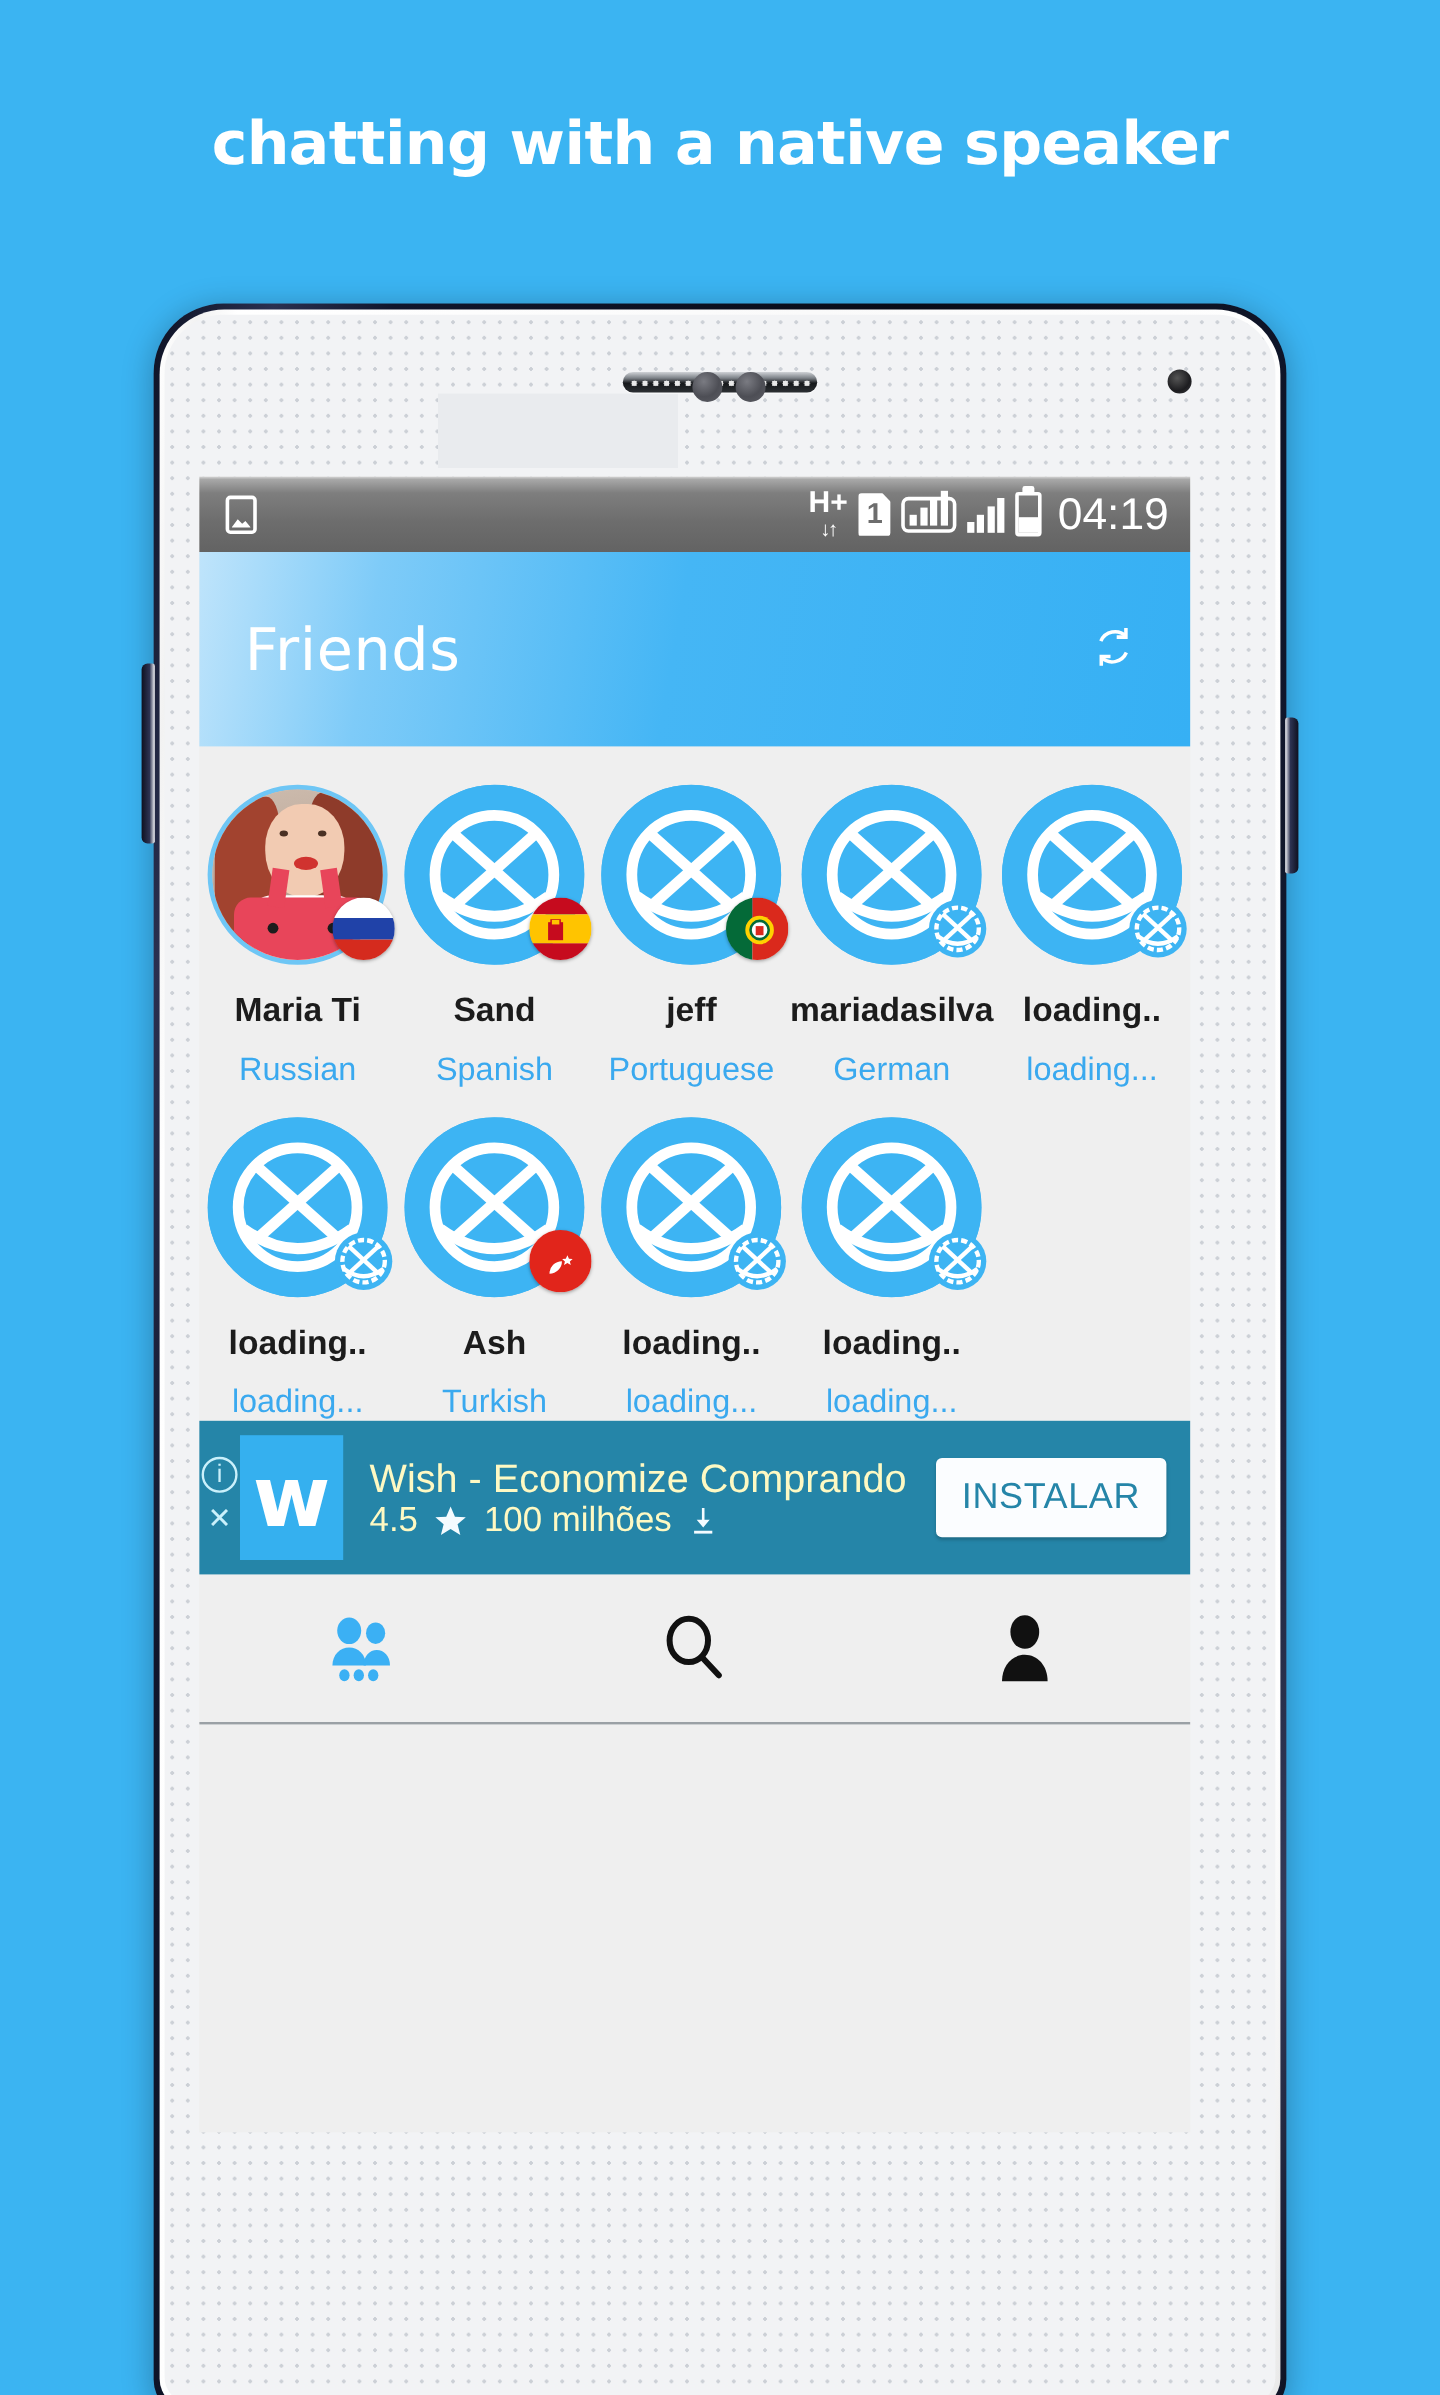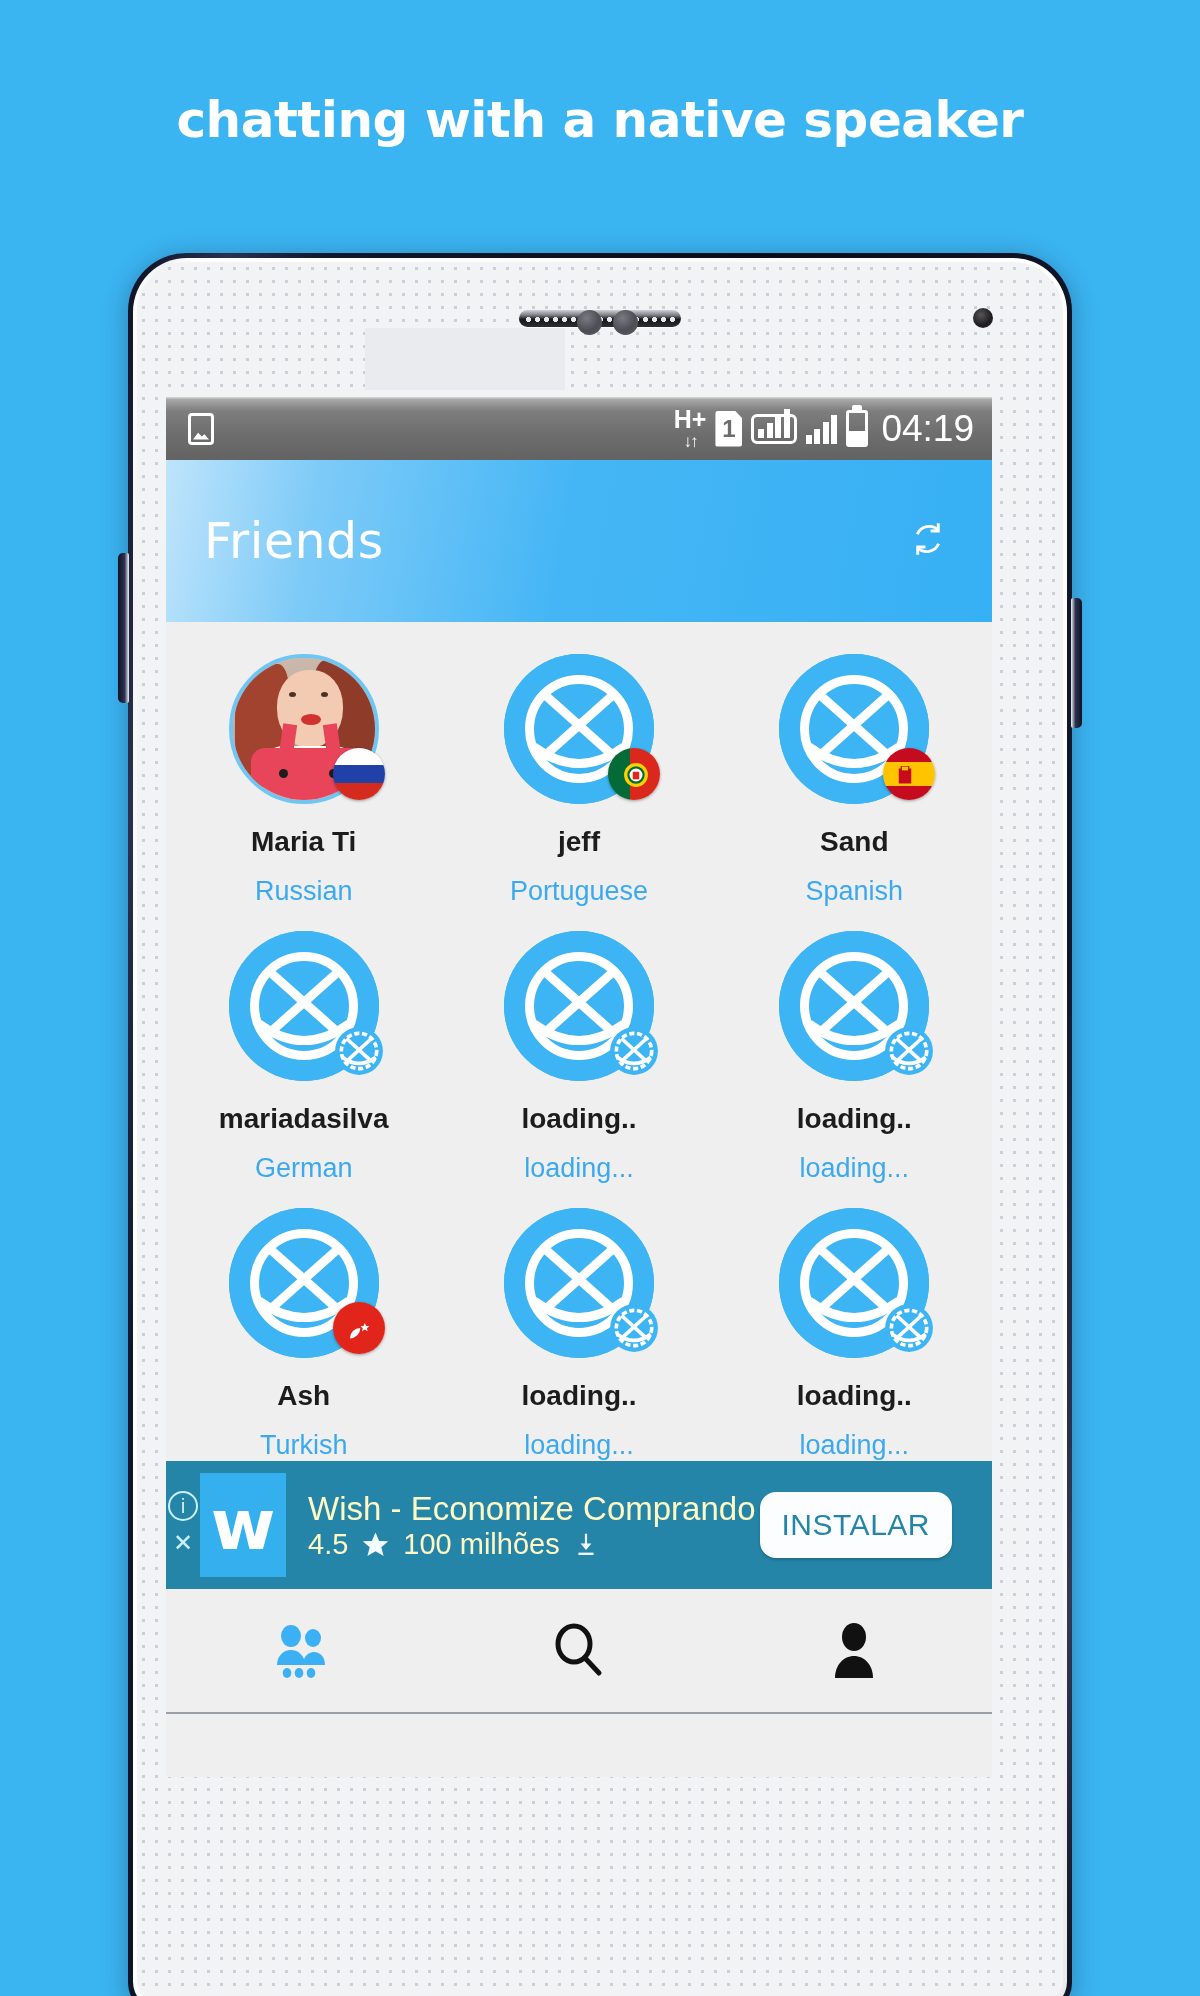"Maria Ti" #friends-grid { grid-template-columns: repeat(3,1fr) -> repeat(5,1fr) }
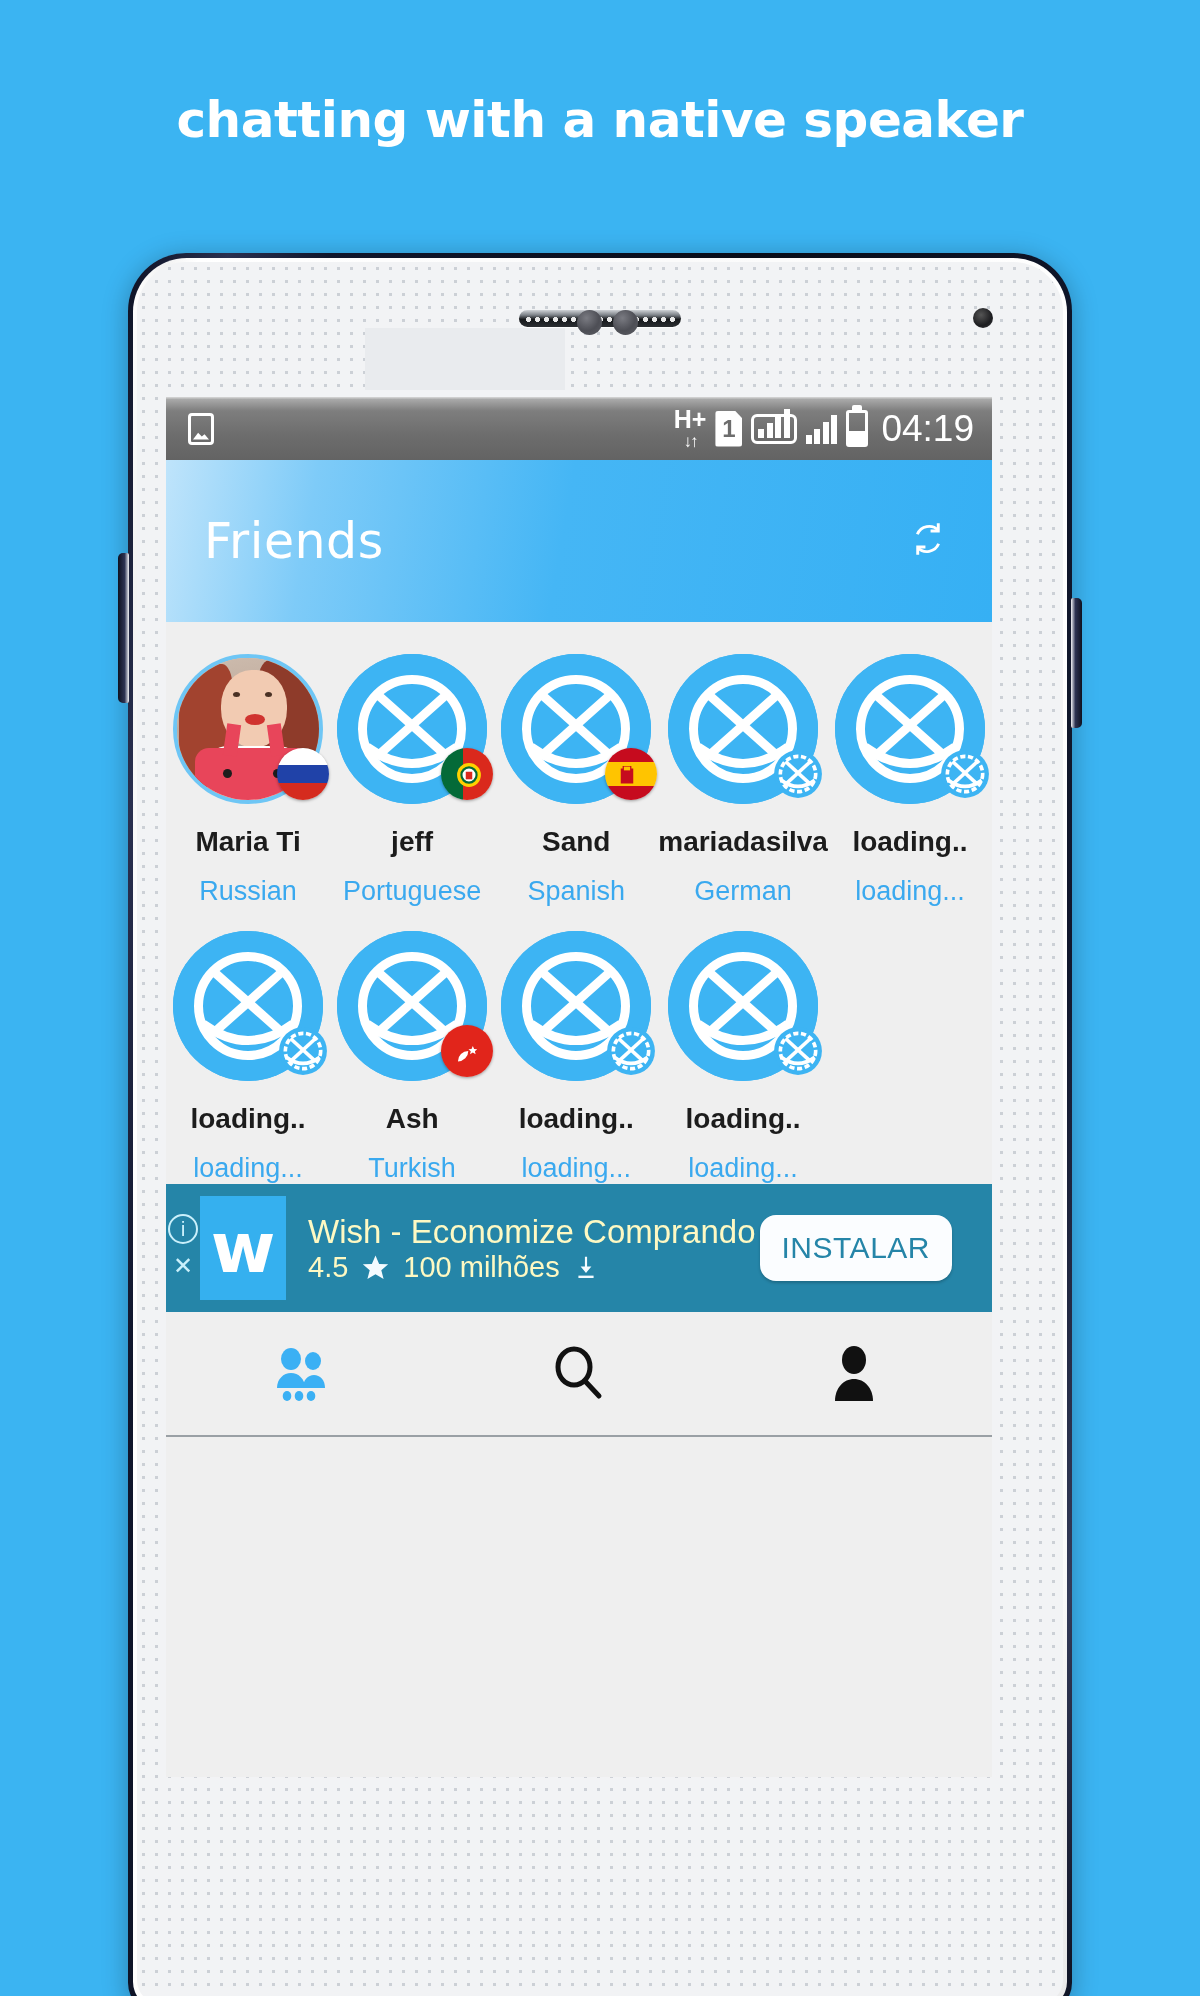"jeff" div.friend { order: before "Sand" -> after "Sand" }
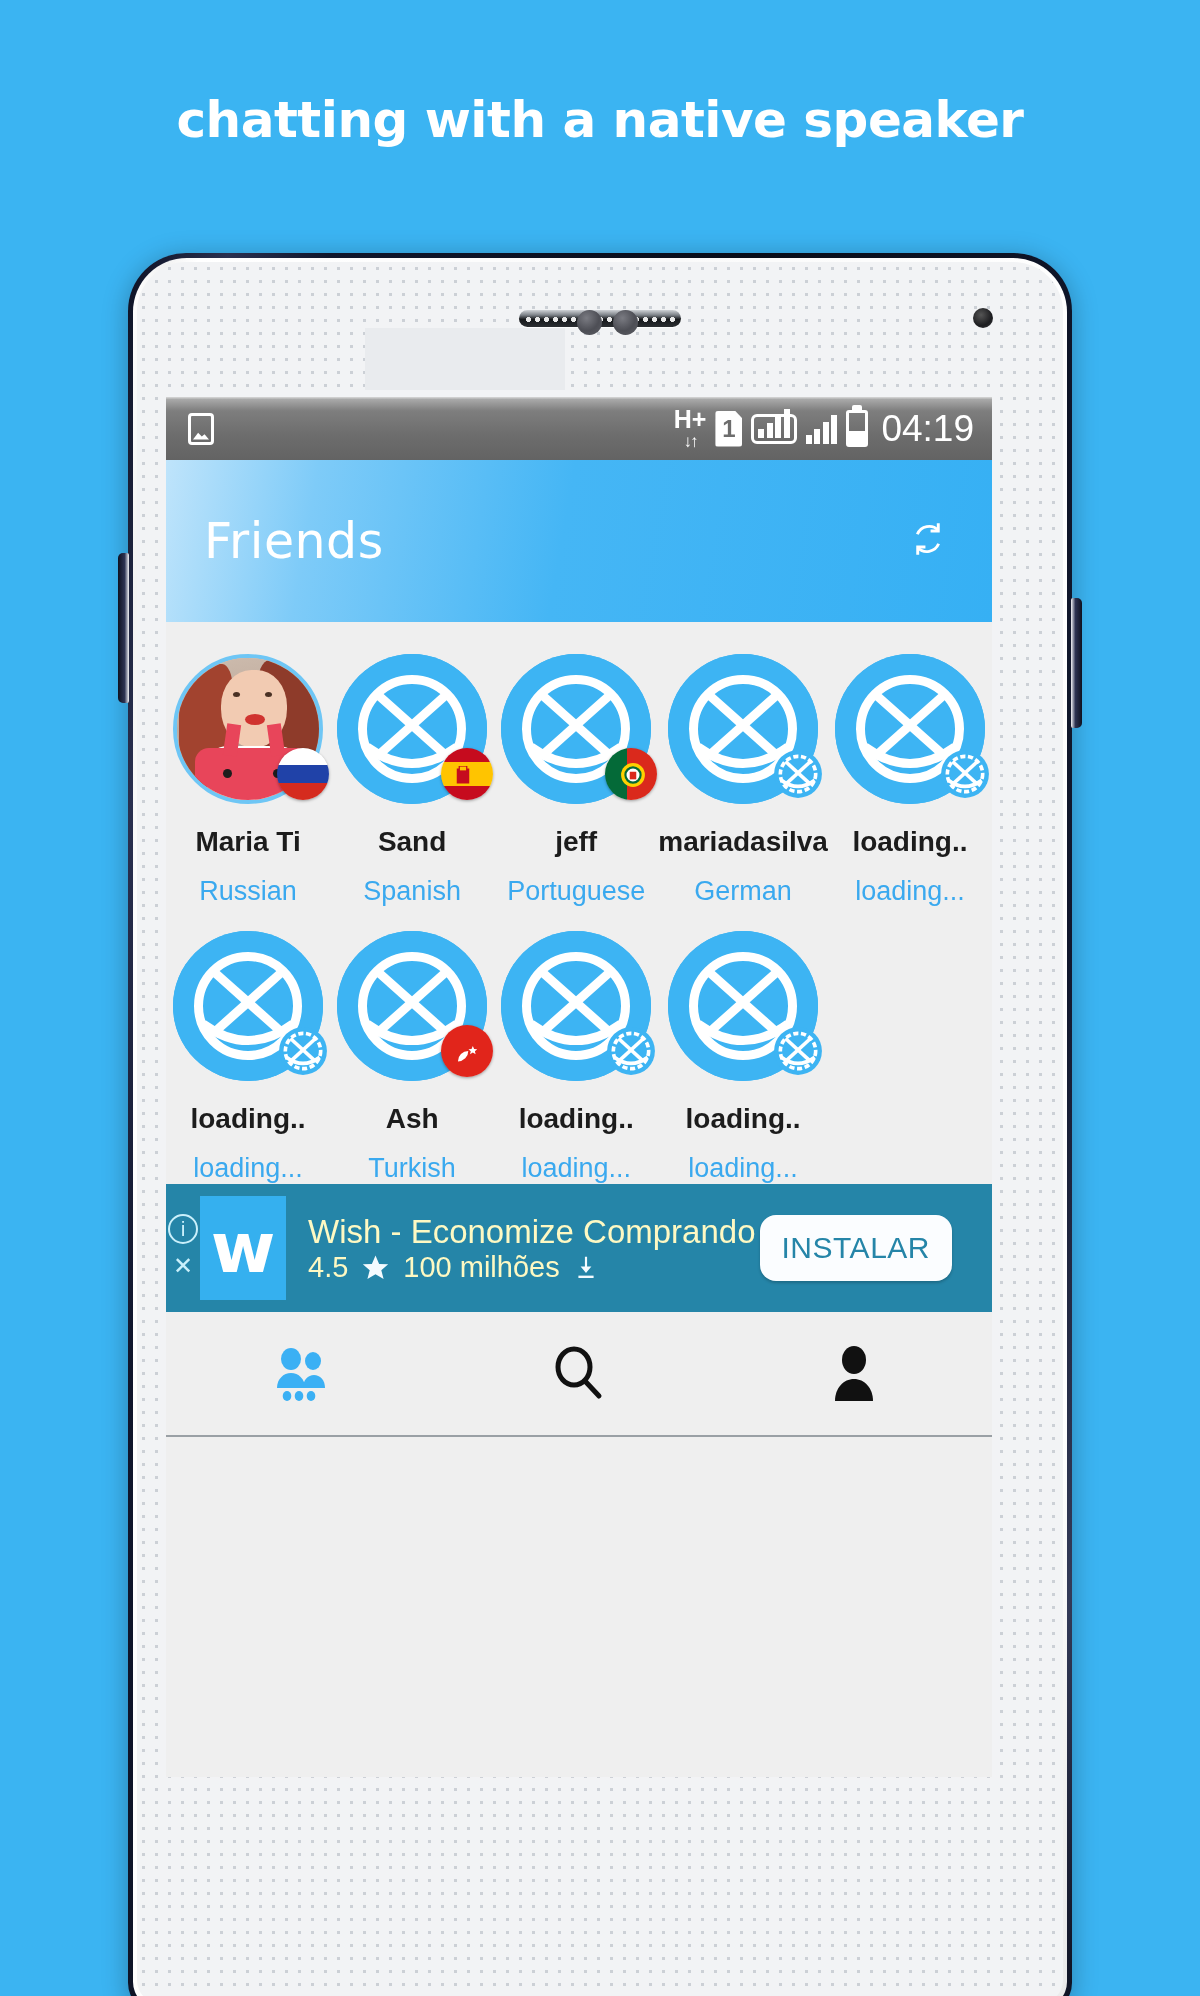"INSTALAR" #ad-install { border-radius: 16px -> 5px; margin-right: 40px -> 20px }
